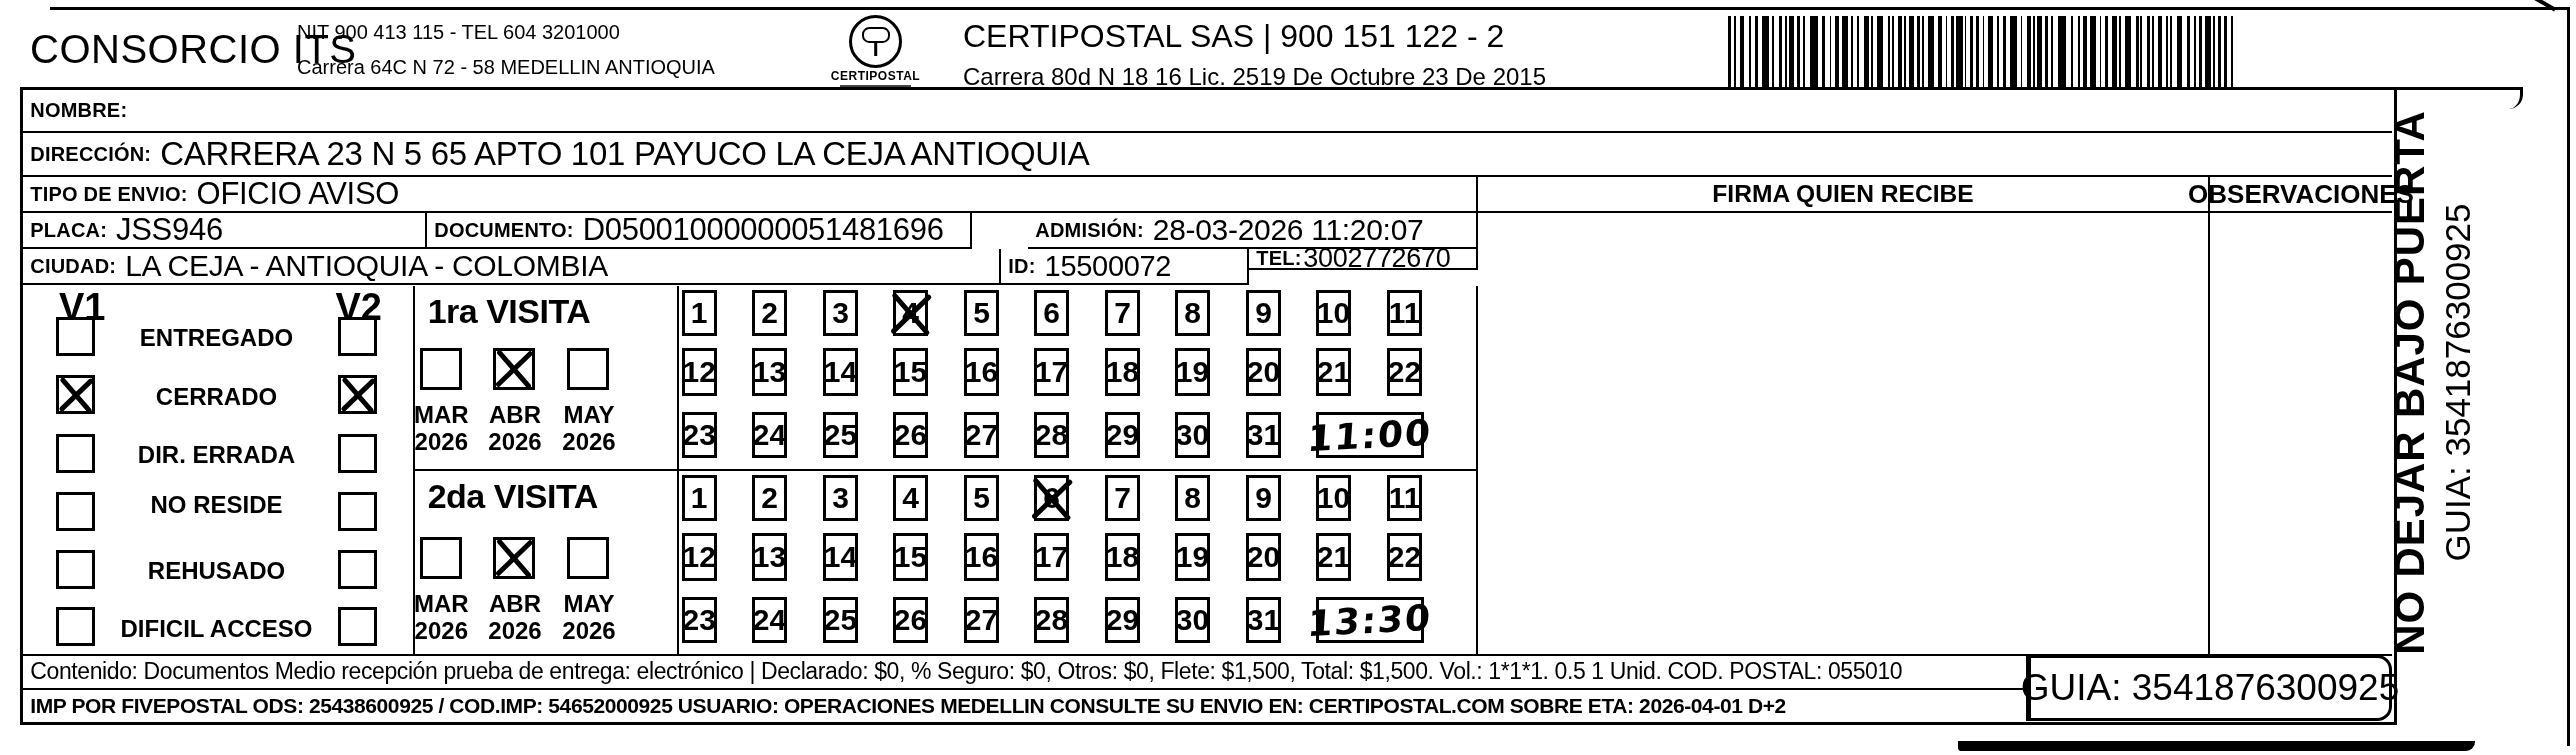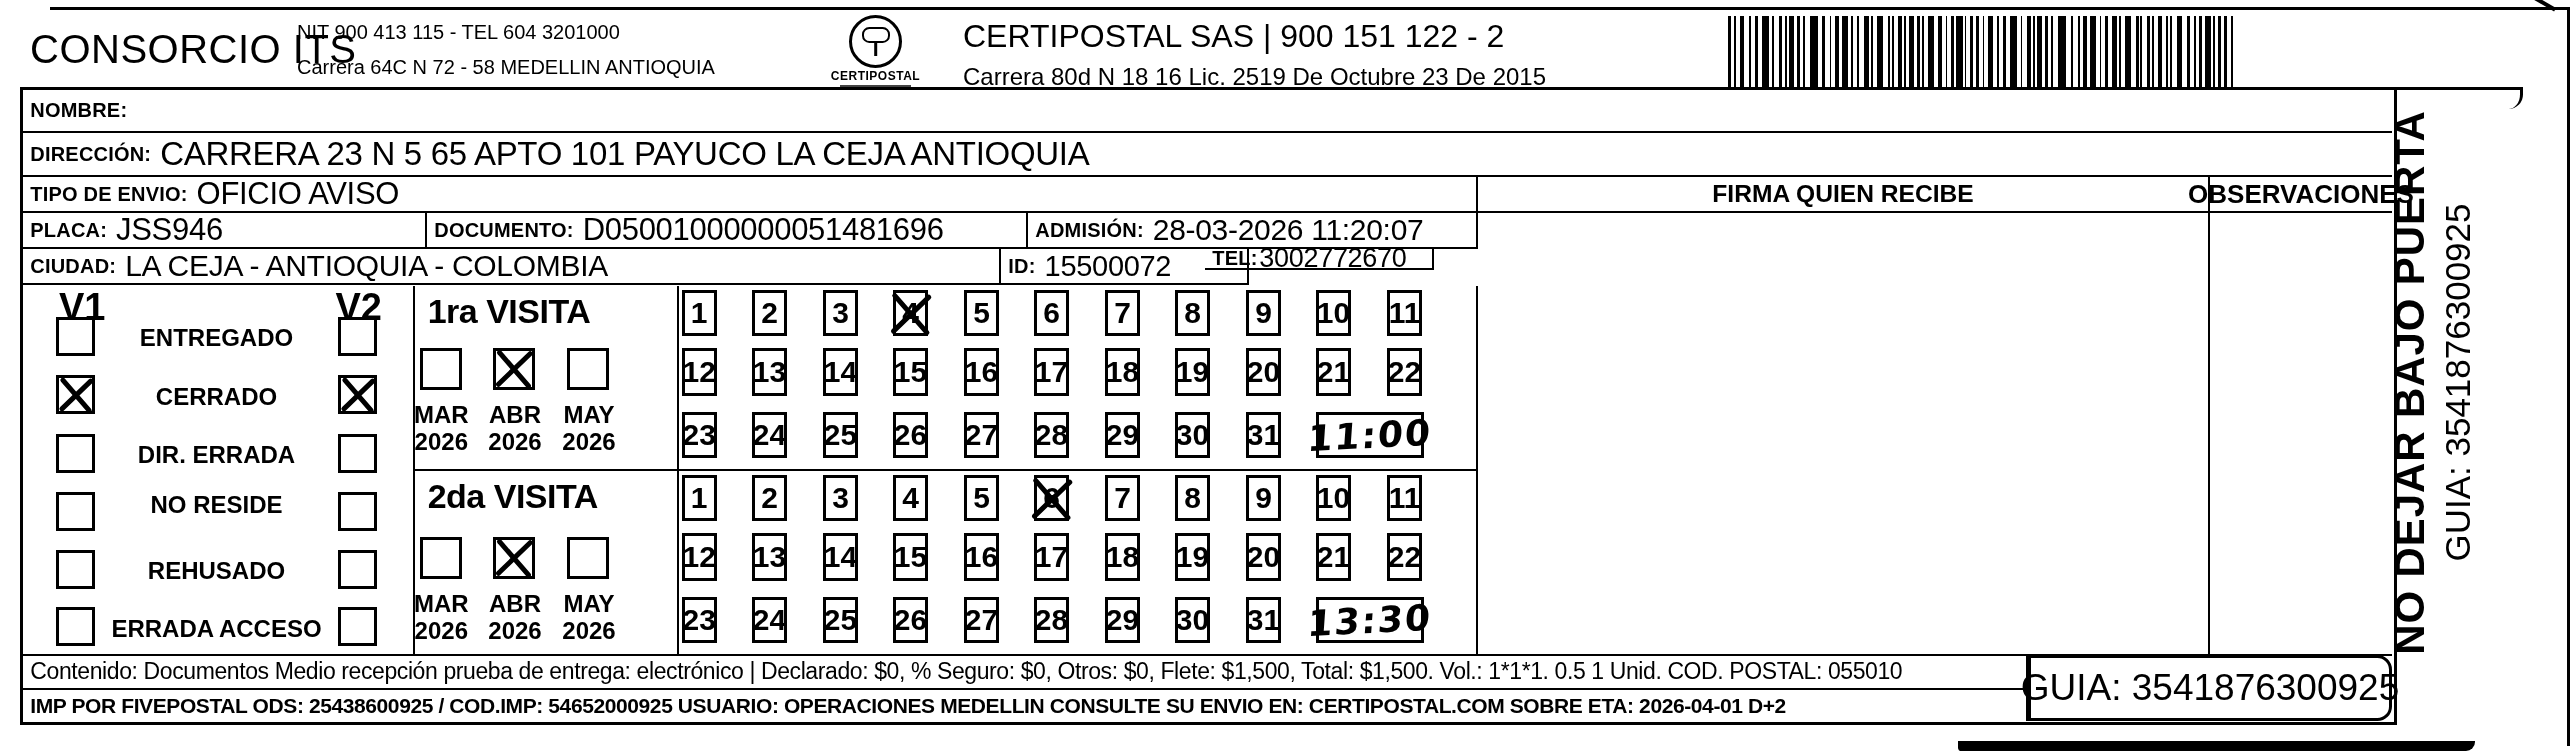"DOCUMENTO:" div.cell { width: 601px -> 545px }
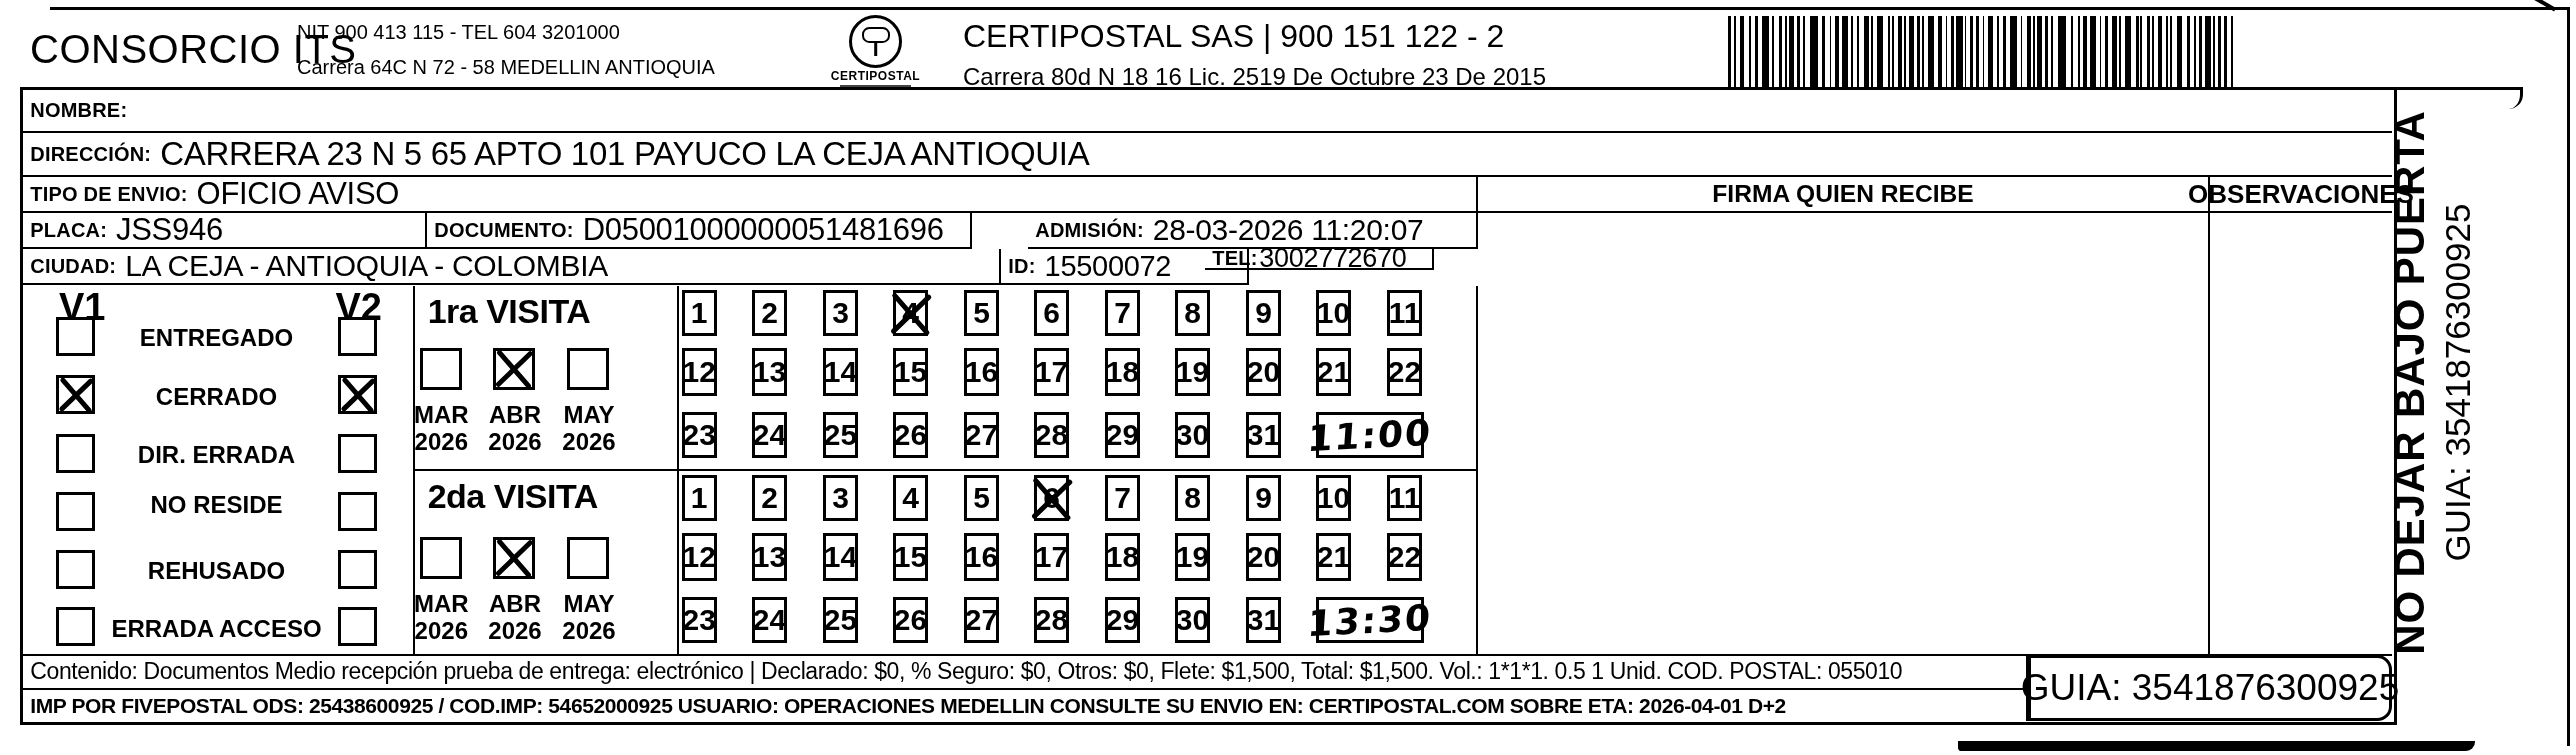"TEL:" div.cell { left: 1182px -> 1226px }
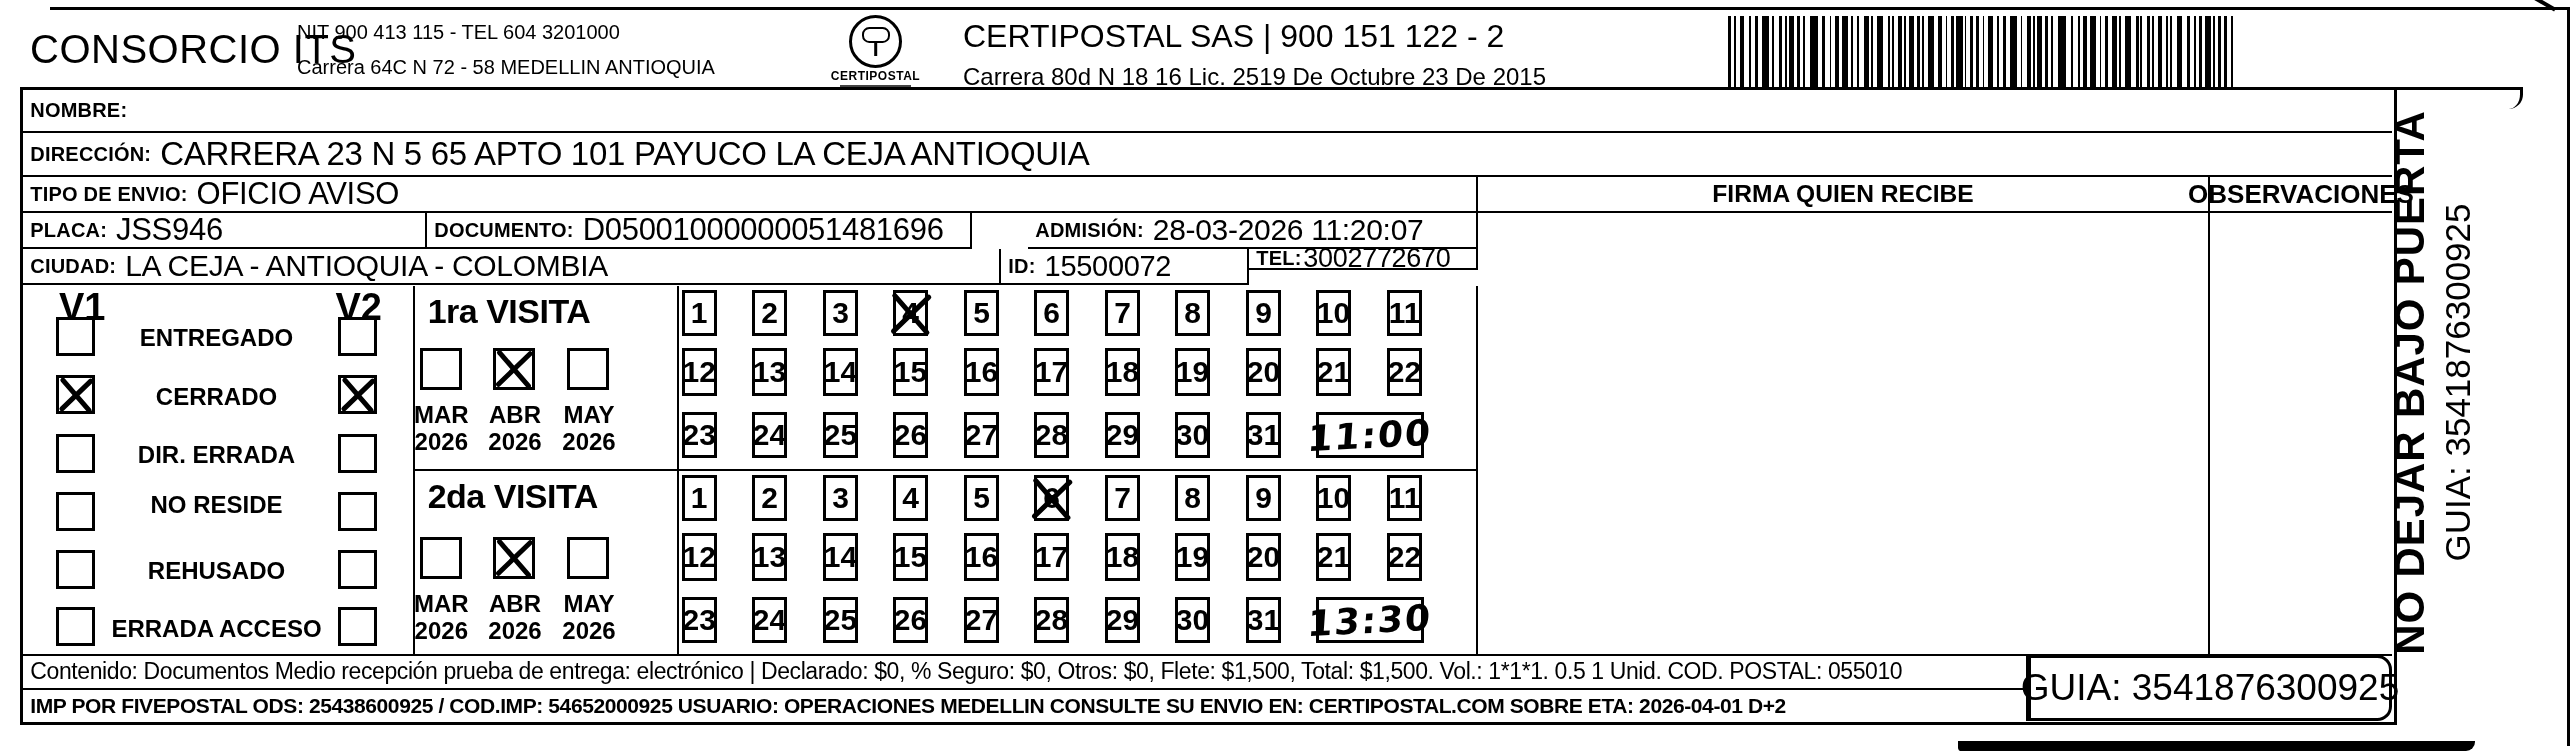"ERRADA ACCESO" div.statlab { text: ERRADA -> DIFICIL }
